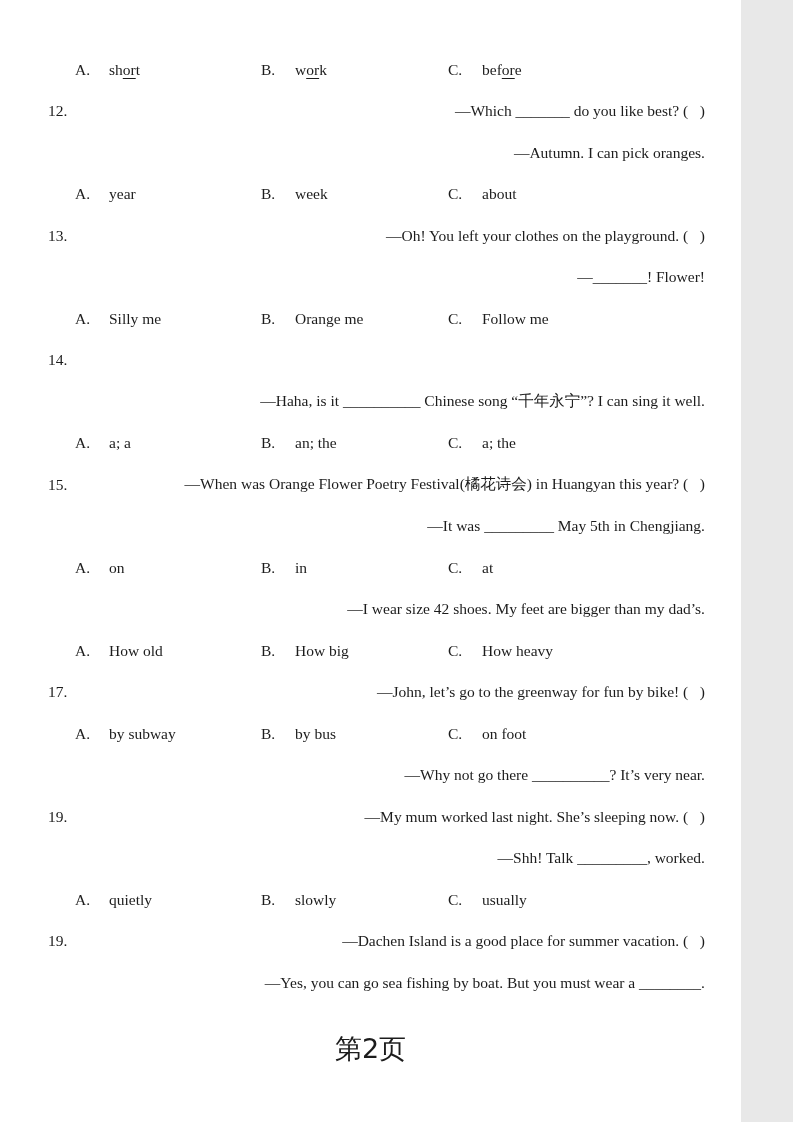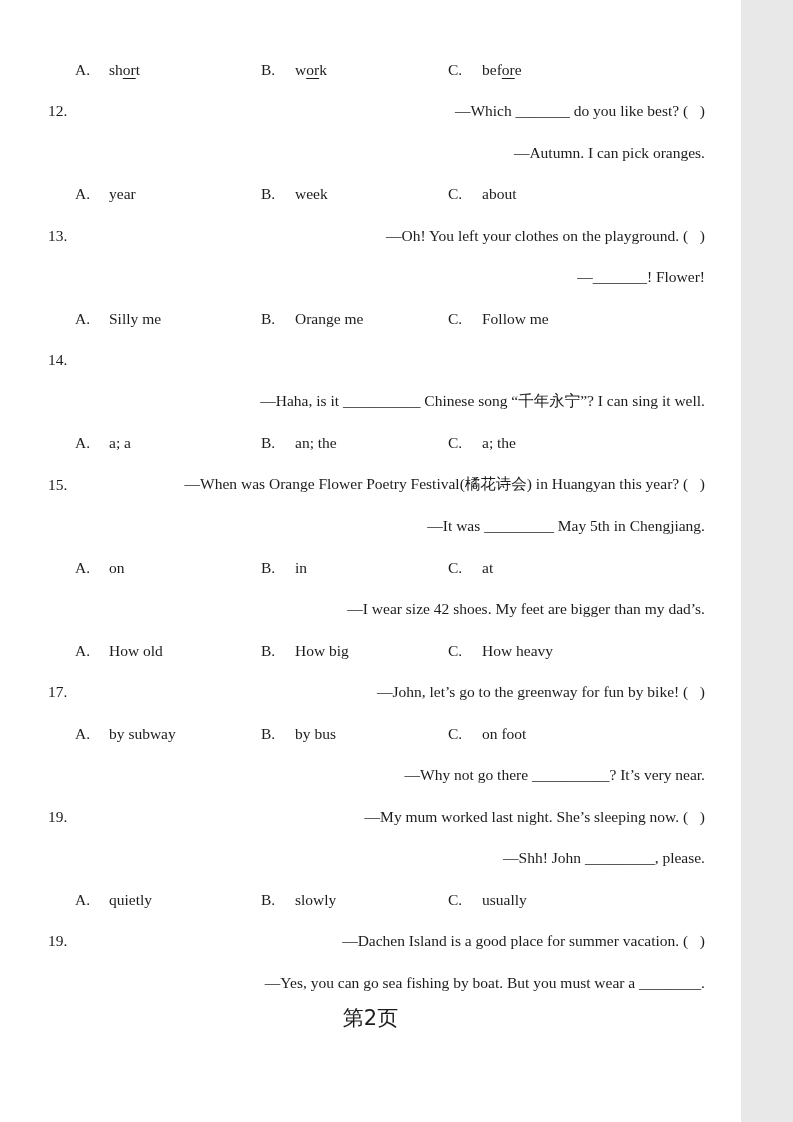"—Shh! John _________, please." span.qtext { text: John _________, please -> Talk _________, worked }
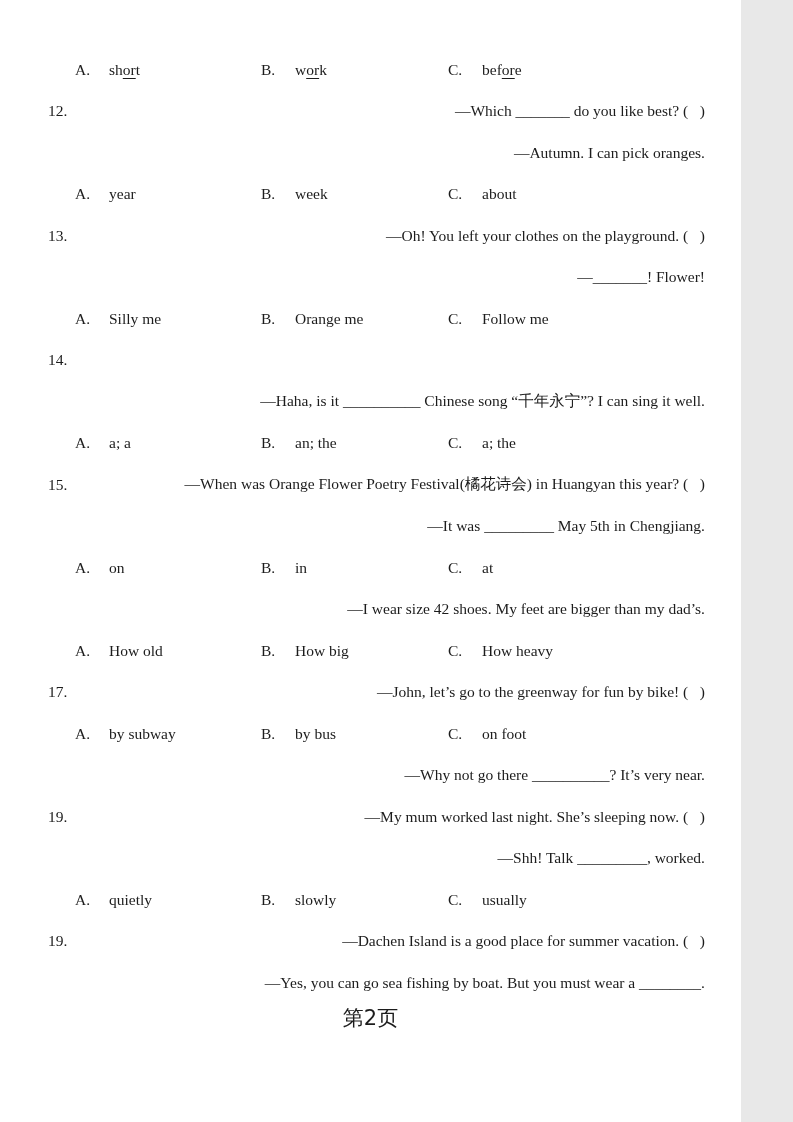"第2页" .footer { font-size: 21px -> 27px; margin-top: none -> 27px }
